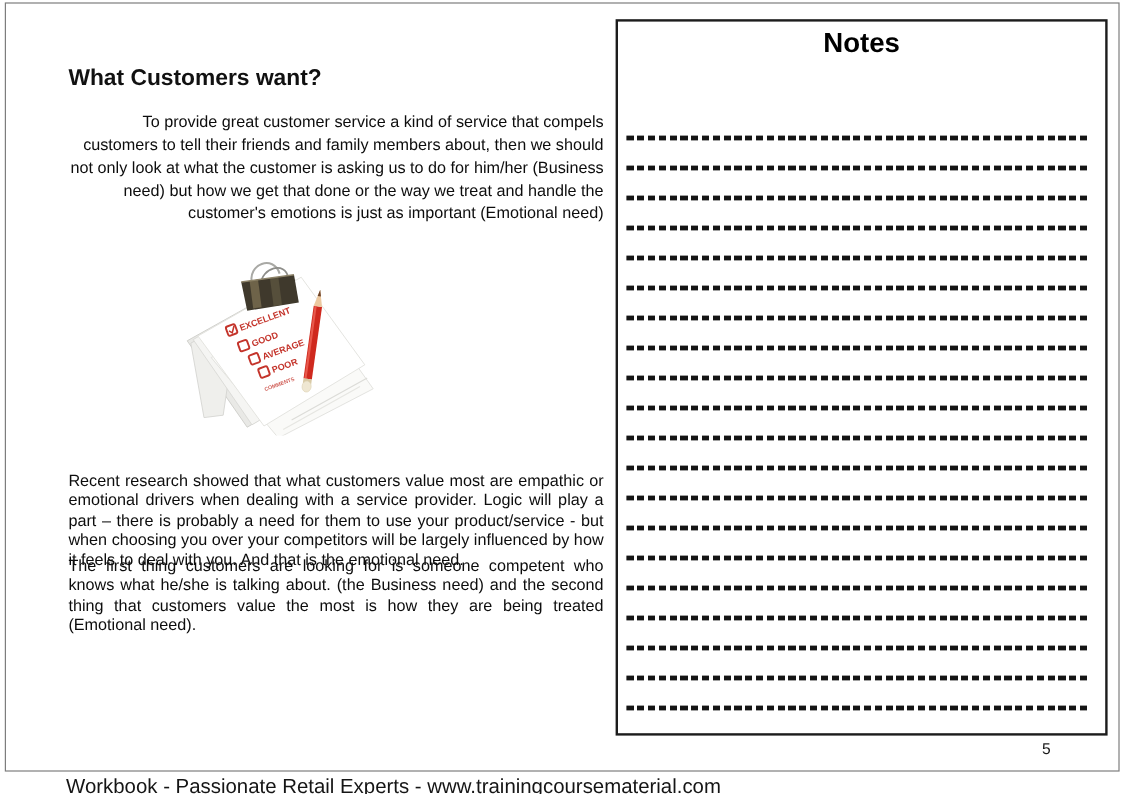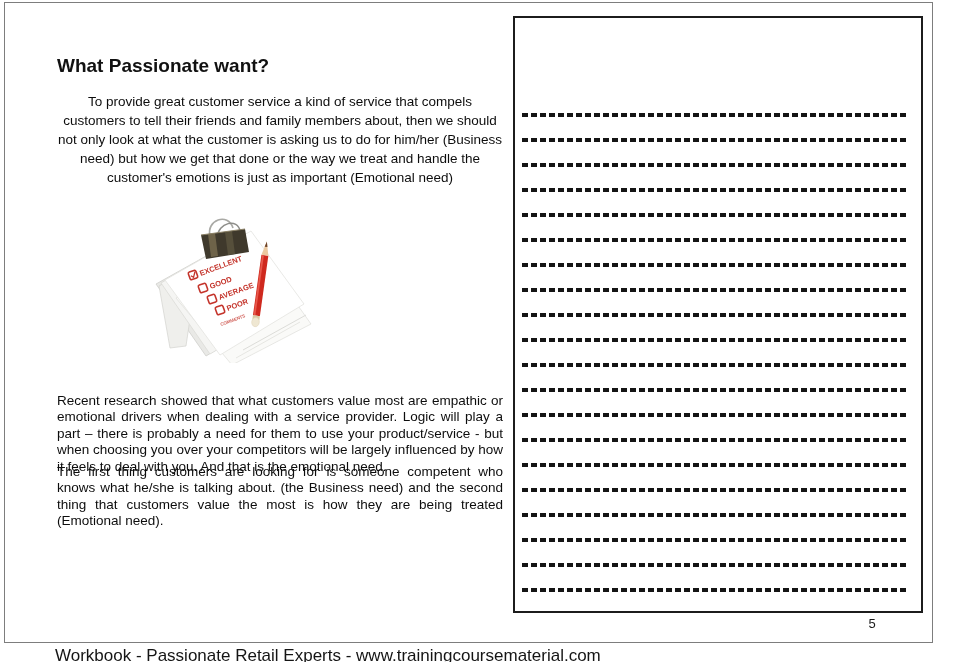"Notes" div.notes-title { html: none -> <div>Notes</div> }
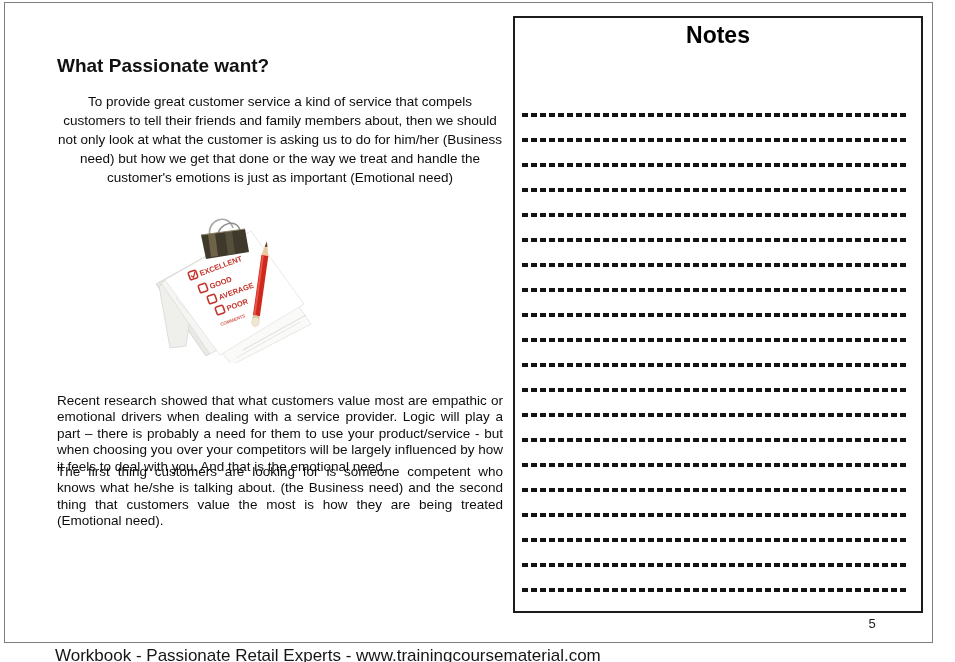"What Passionate want?" h1.page-title { text: Passionate -> Customers }
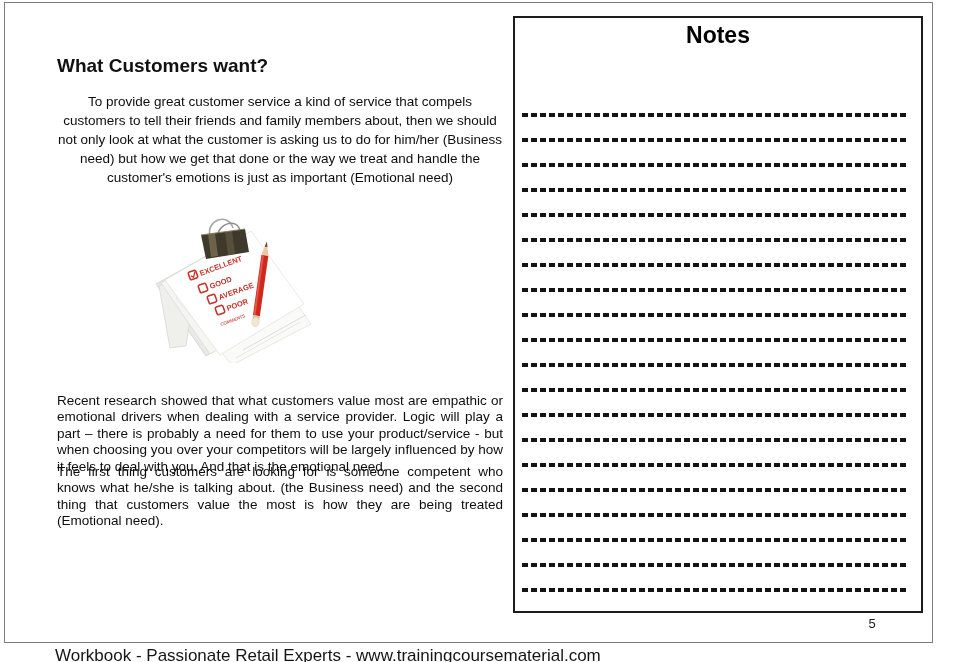"To provide great customer service" .para.p1 { text-align: center -> right }
